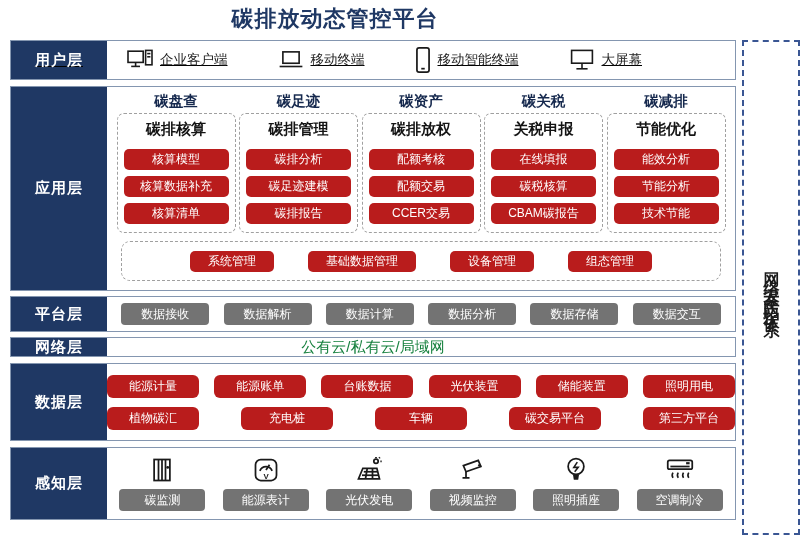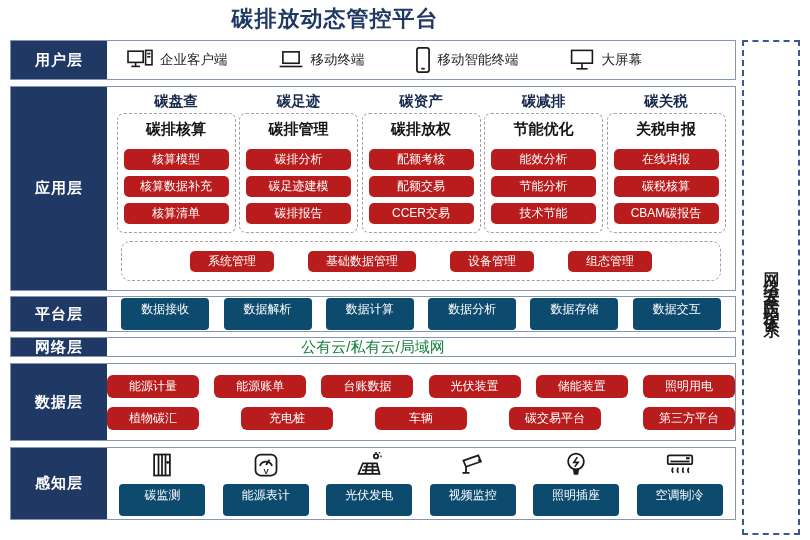"用户层" .row.user { text-decoration: none -> underline }
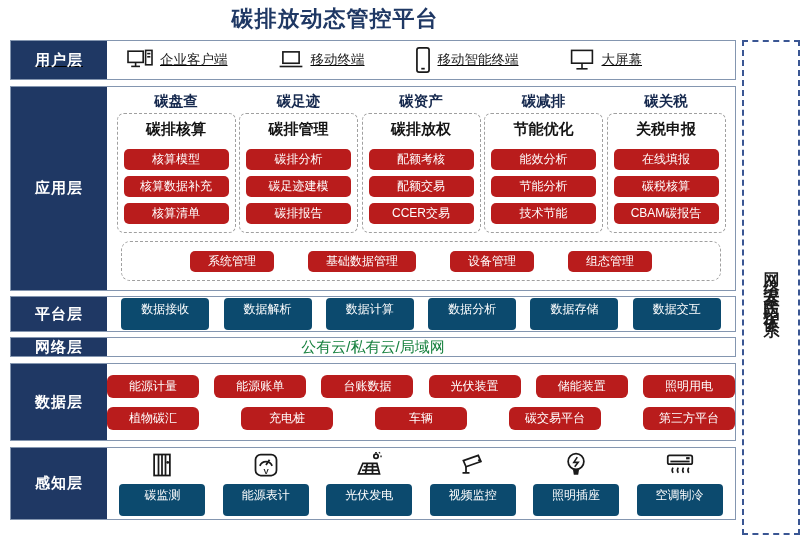"碳减排" div.app-col { order: before "碳关税" -> after "碳关税" }
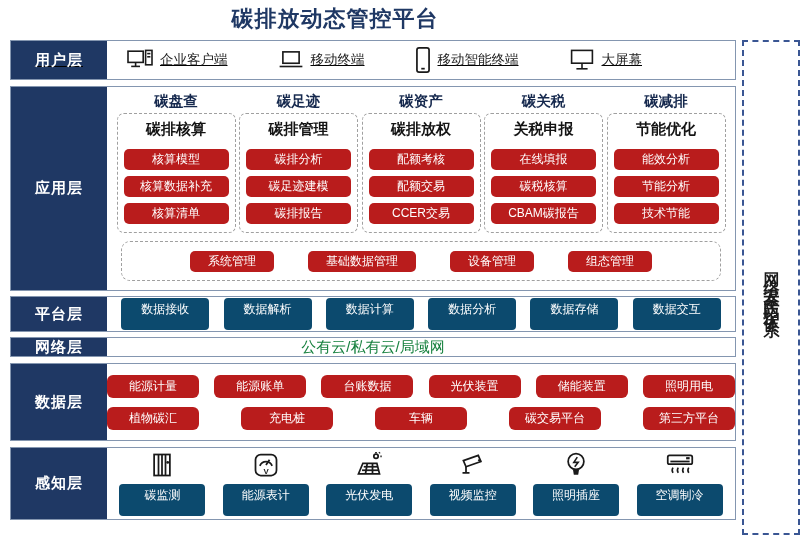"数据接收" .ychip { background: #0c4a6e -> #737373; height: 32px -> 22px }
